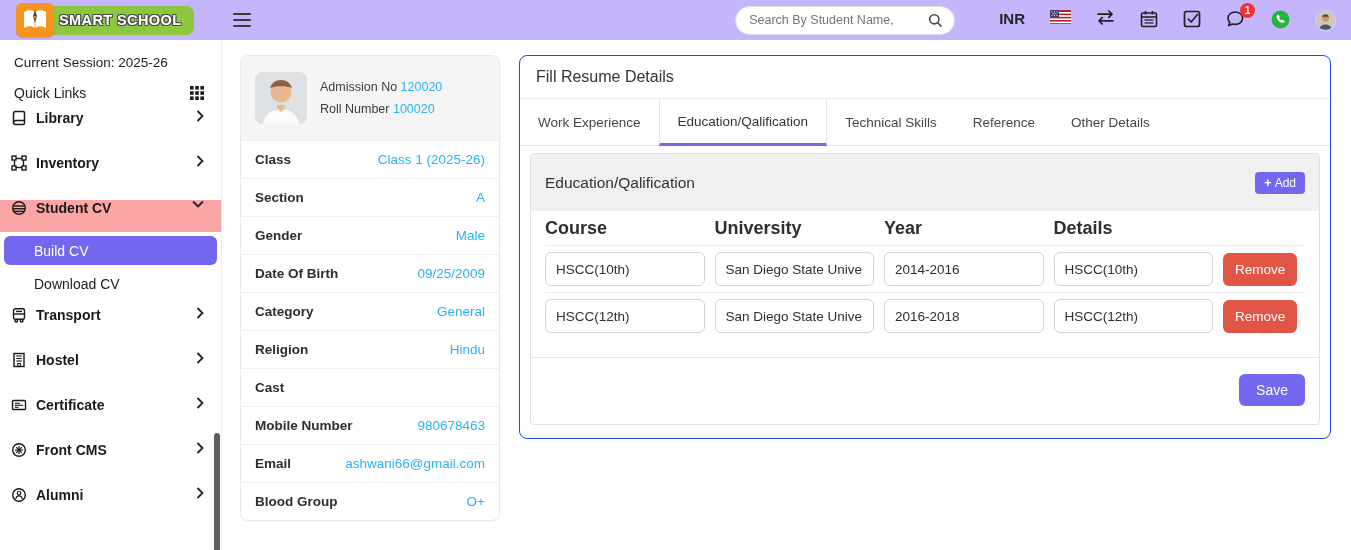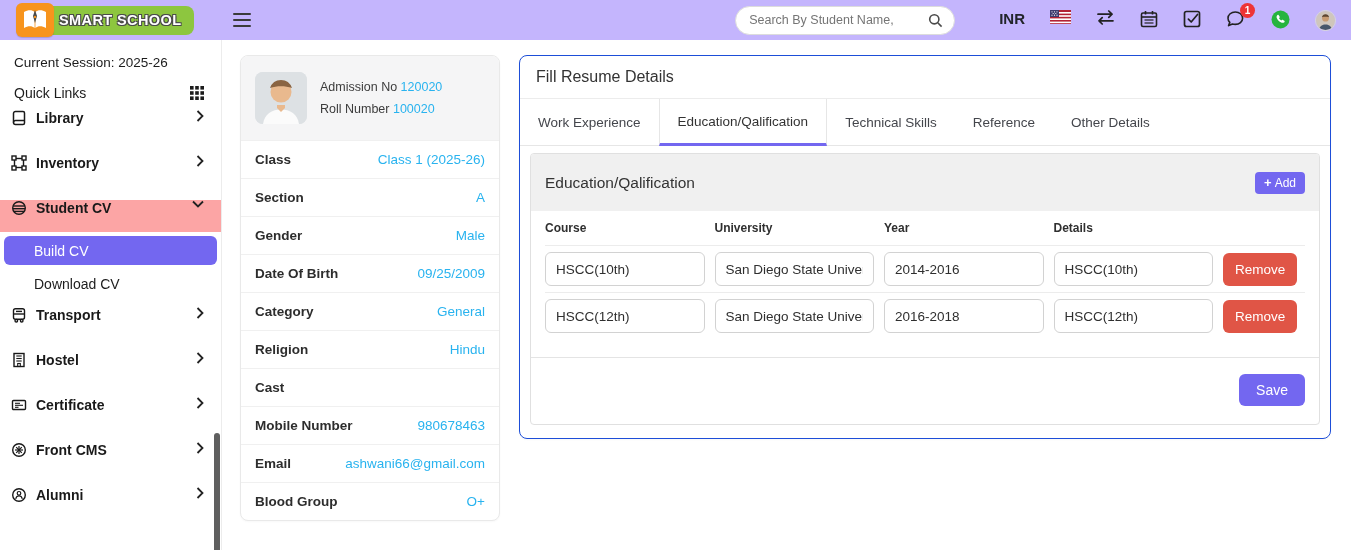"Course" .thead { font-size: 12px -> 18px }
